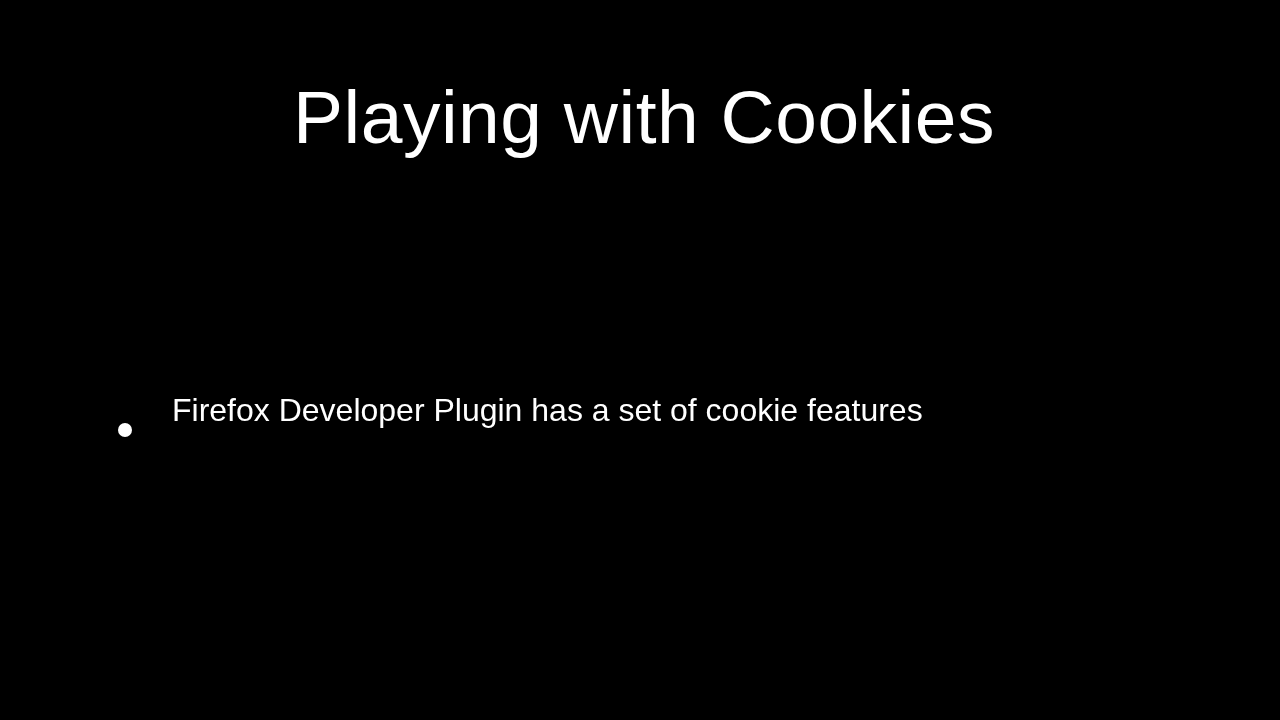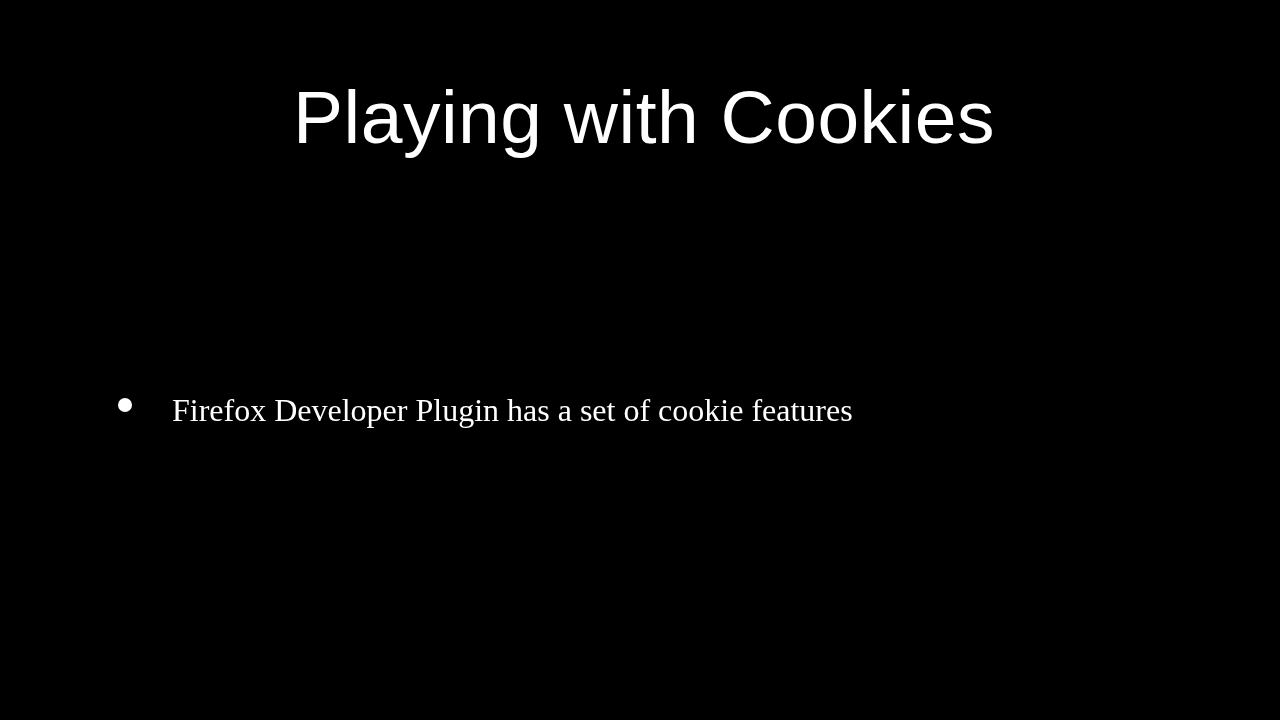"Firefox Developer Plugin has a" .bullet-item { align-items: flex-start -> flex-end; font-family: Liberation Serif, serif -> none }
